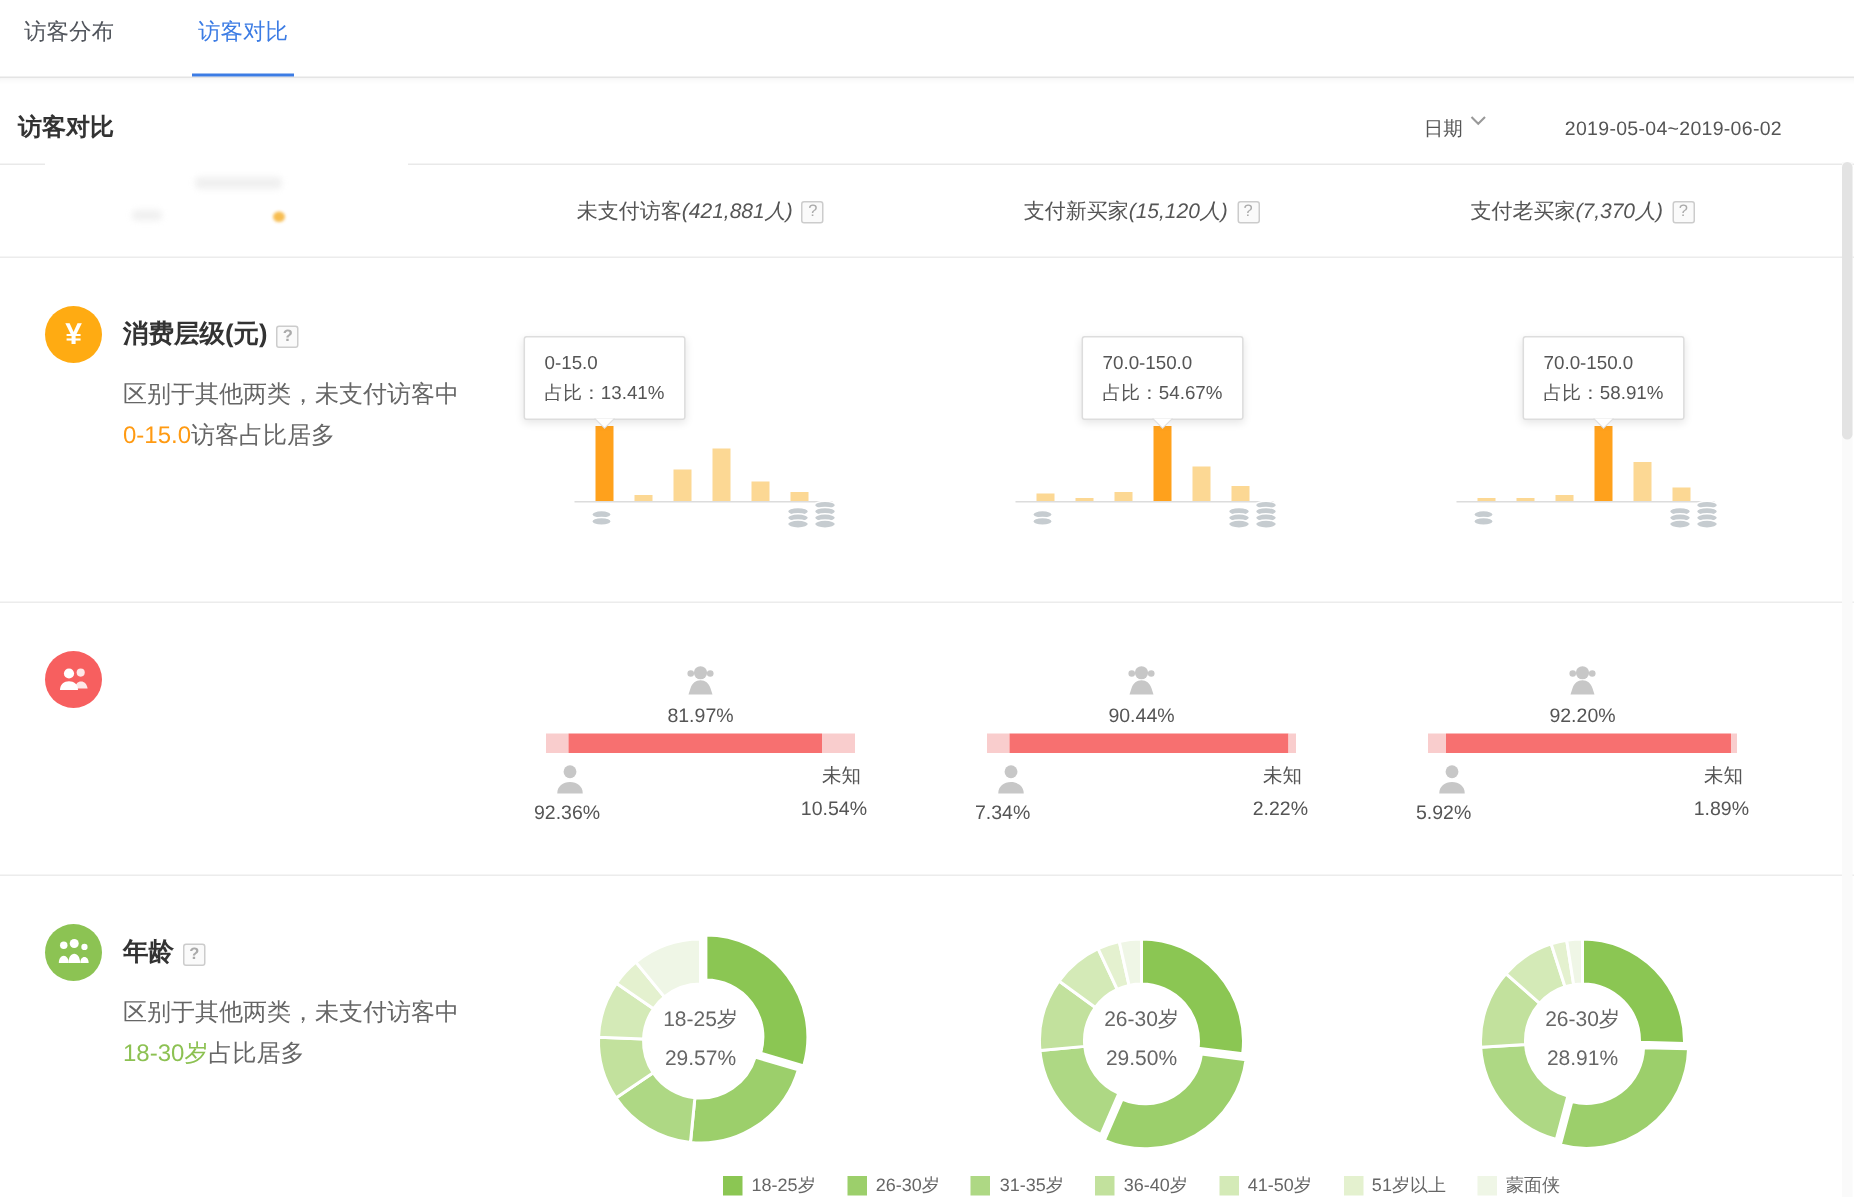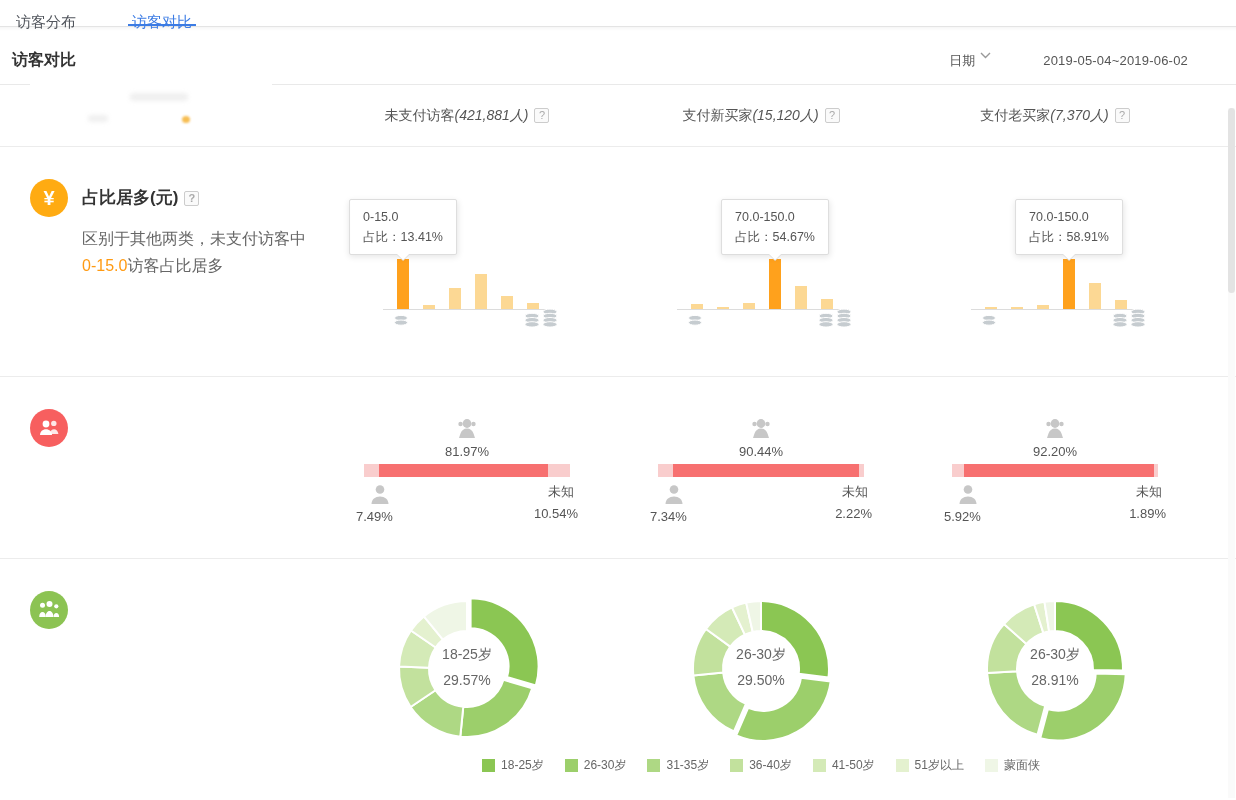"访客分布" .tabbar { height: 27px -> 52px }
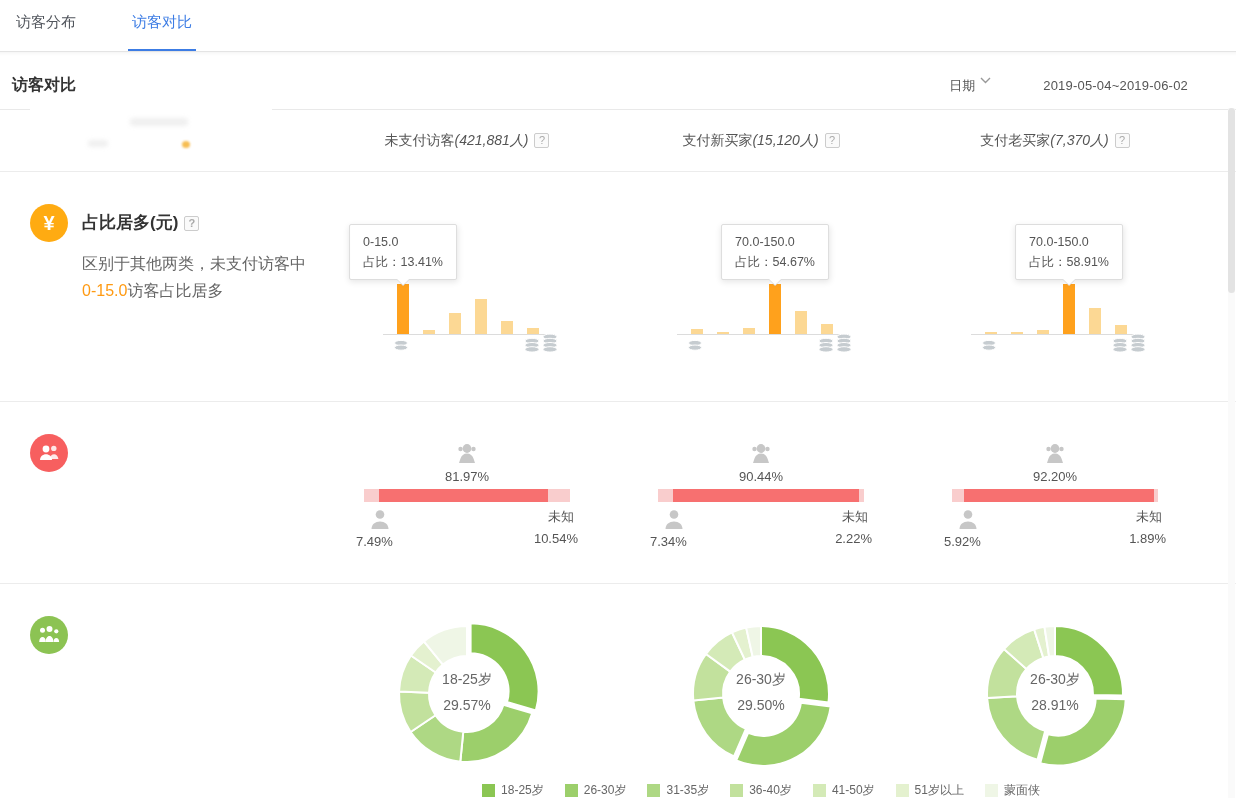"占比居多(元)" span { text: 占比居多 -> 消费层级 }
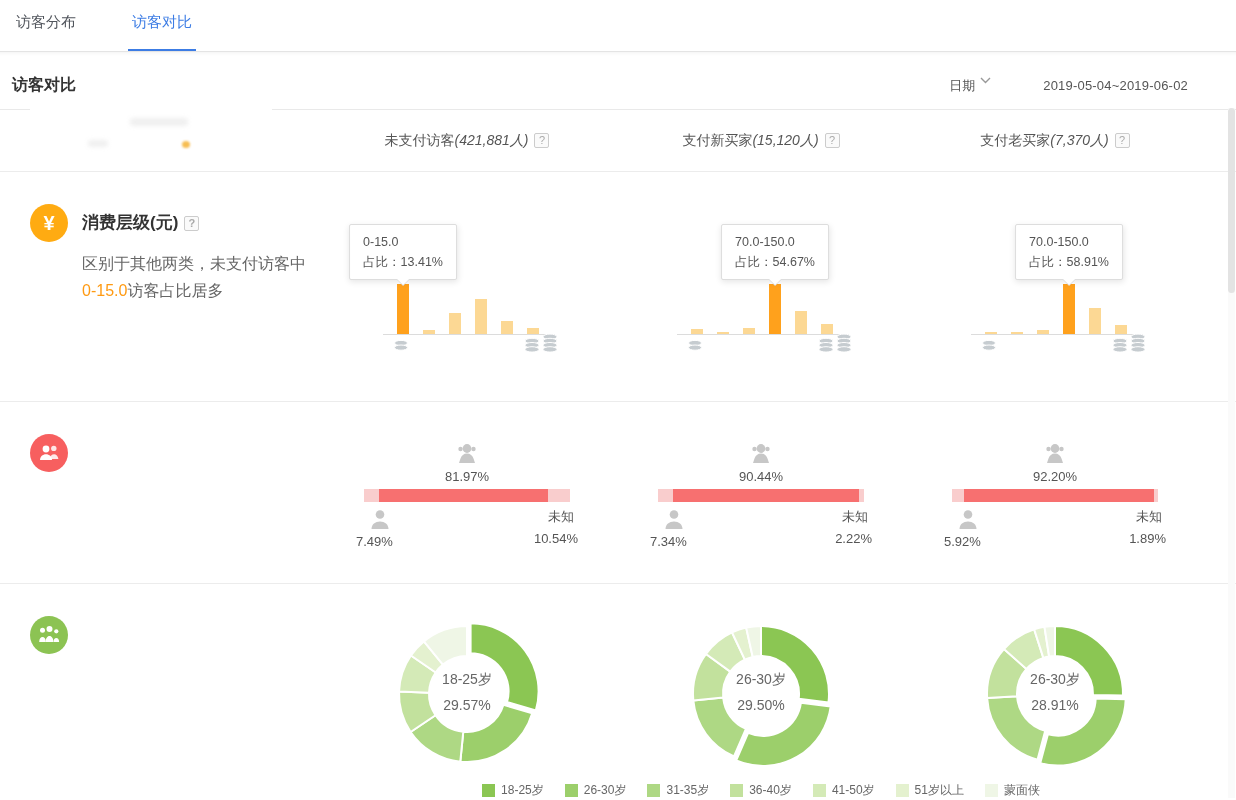"7.49%" div.g-pct-m { text: 7.49% -> 92.36% }
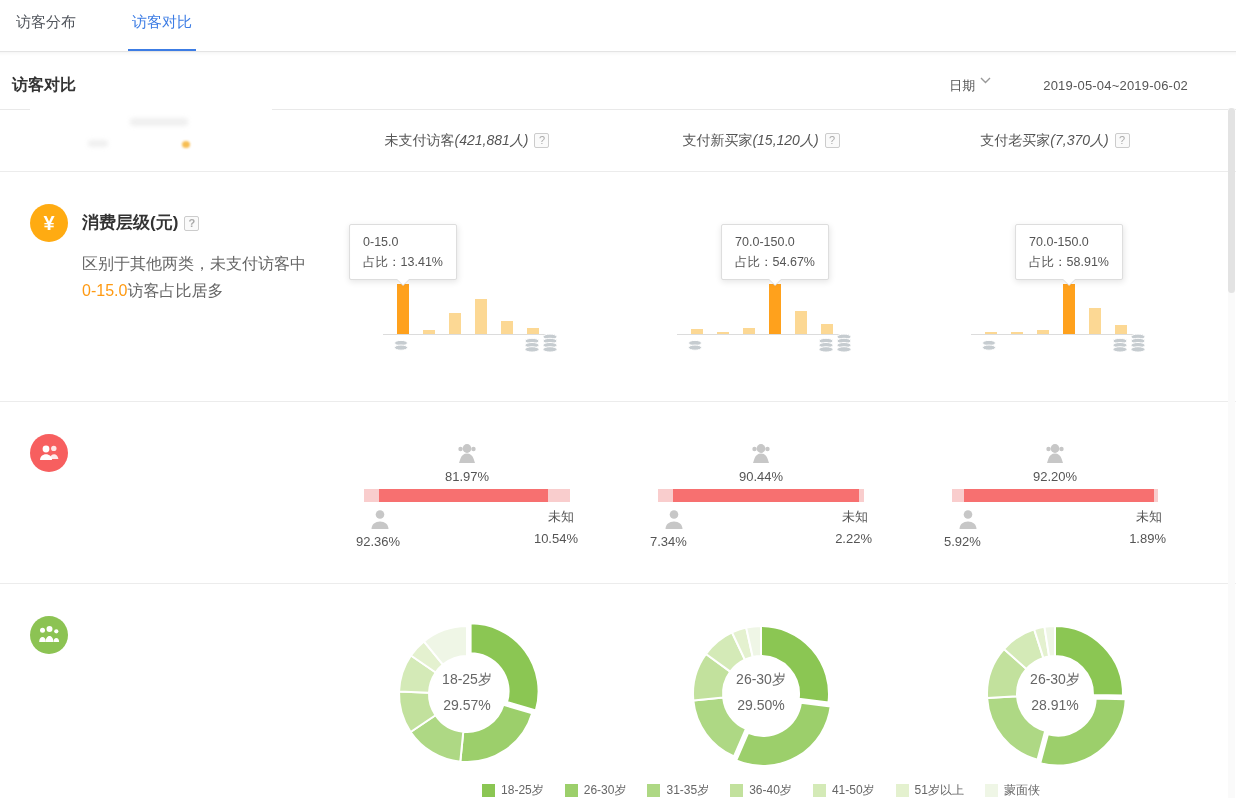"年龄 ?" div { html: none -> <div> <div><span>年龄</span><span>?</span></div> <div><span>区别于其他两类，未支付访客中</span><span>18-30岁</span><span>占比居多</span></div> </div> }
